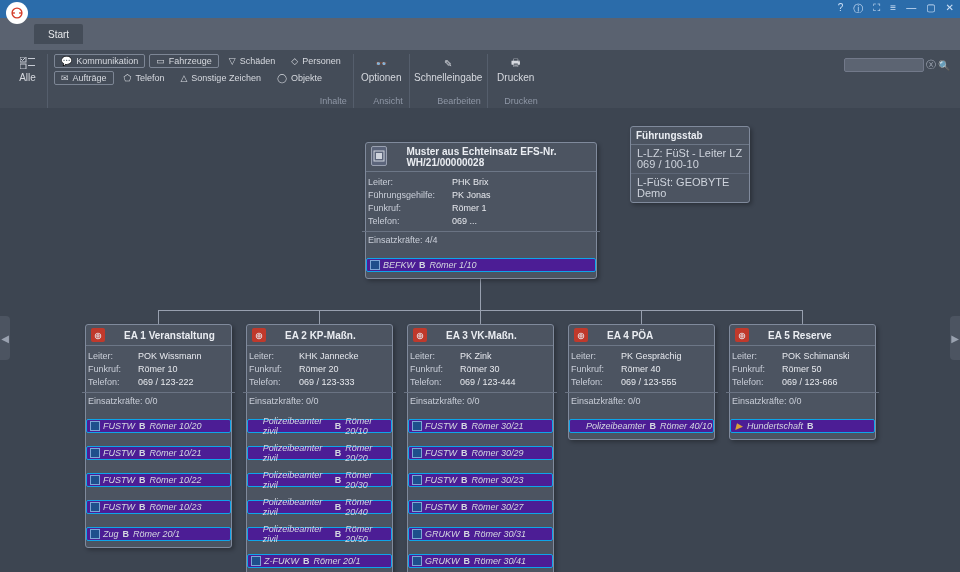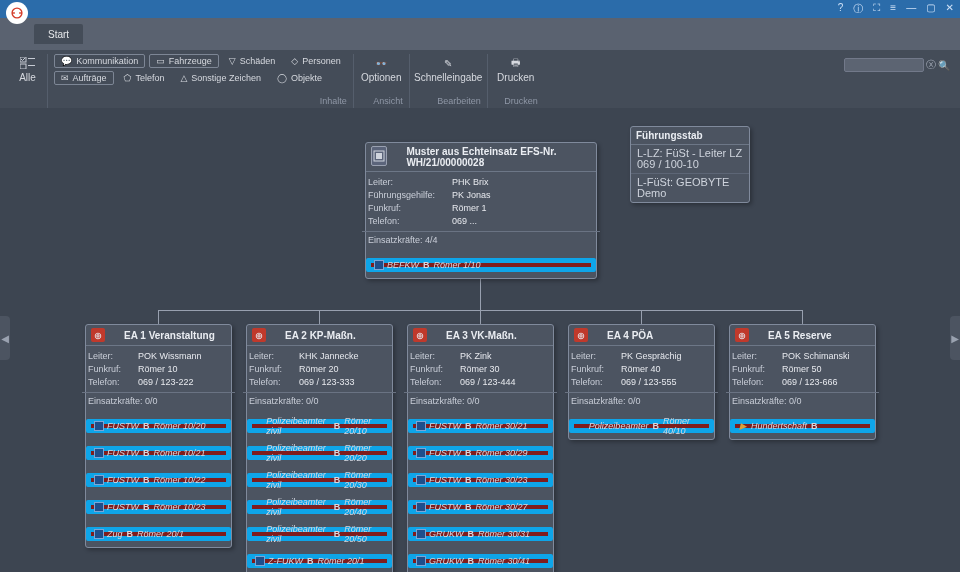"BEFKW" .res { background: #7f1d1d -> #4c1d95; border: 5px solid #0ea5e9 -> 1px solid #0ea5e9 }
